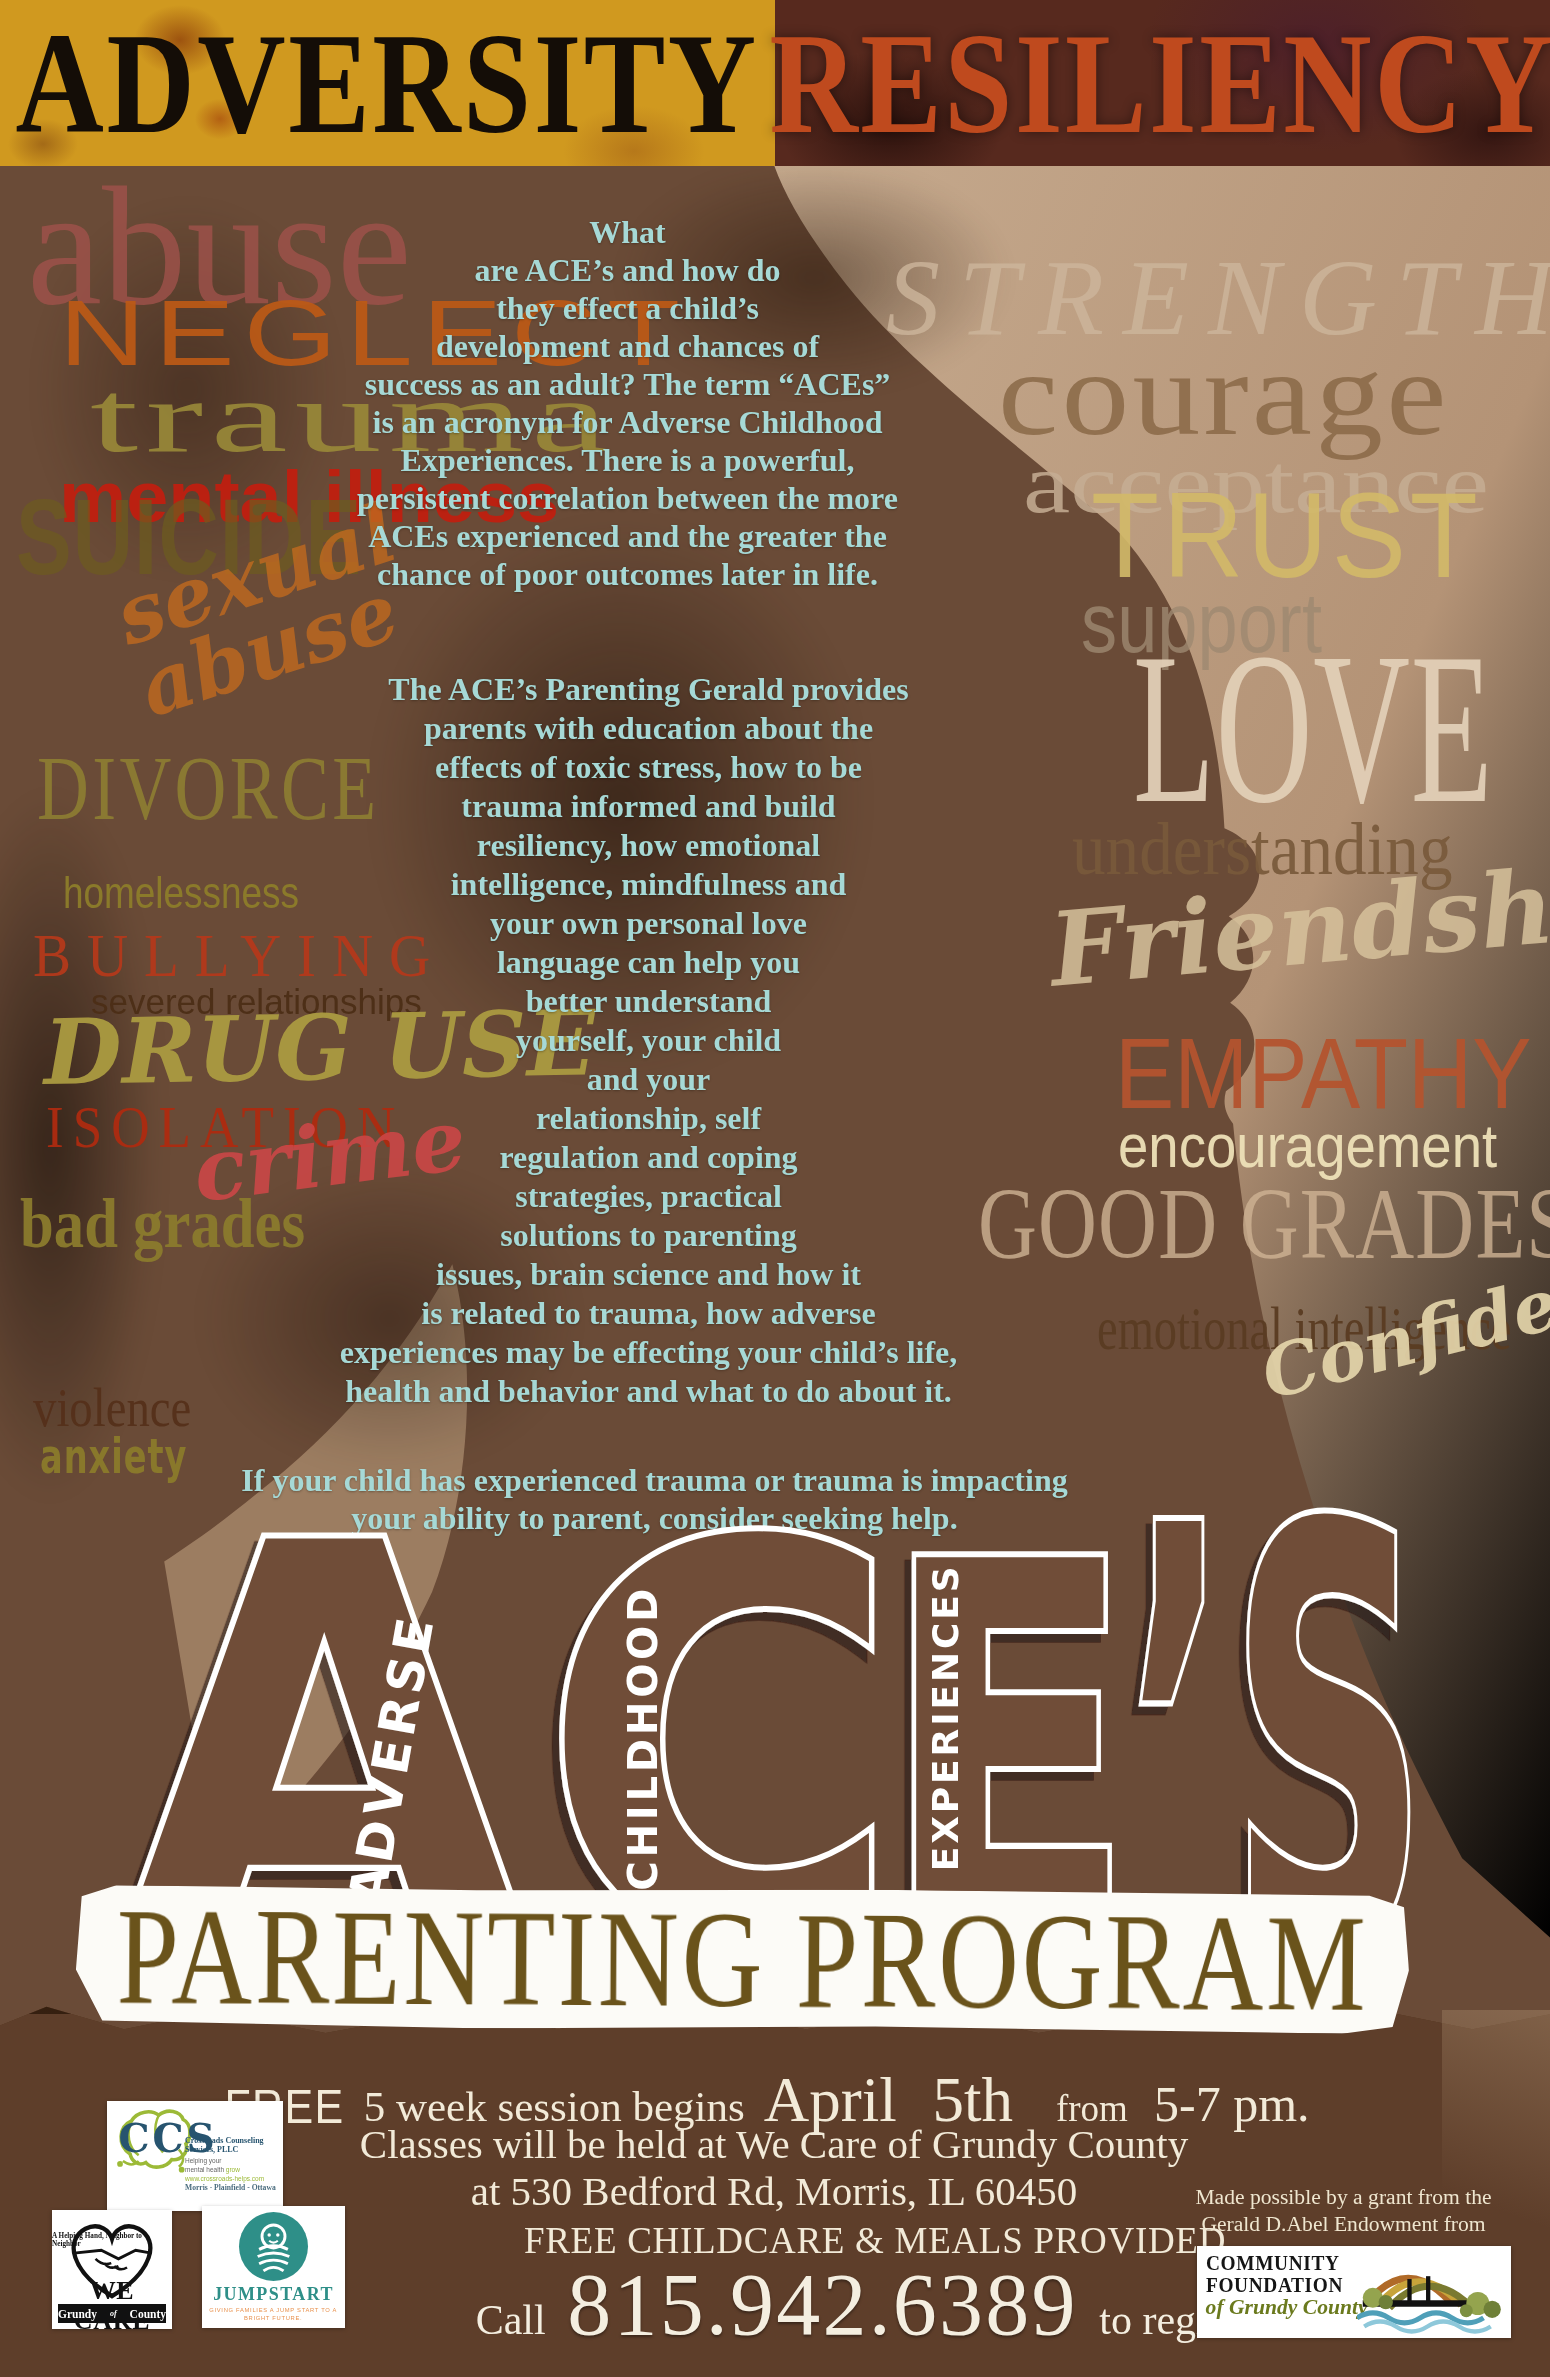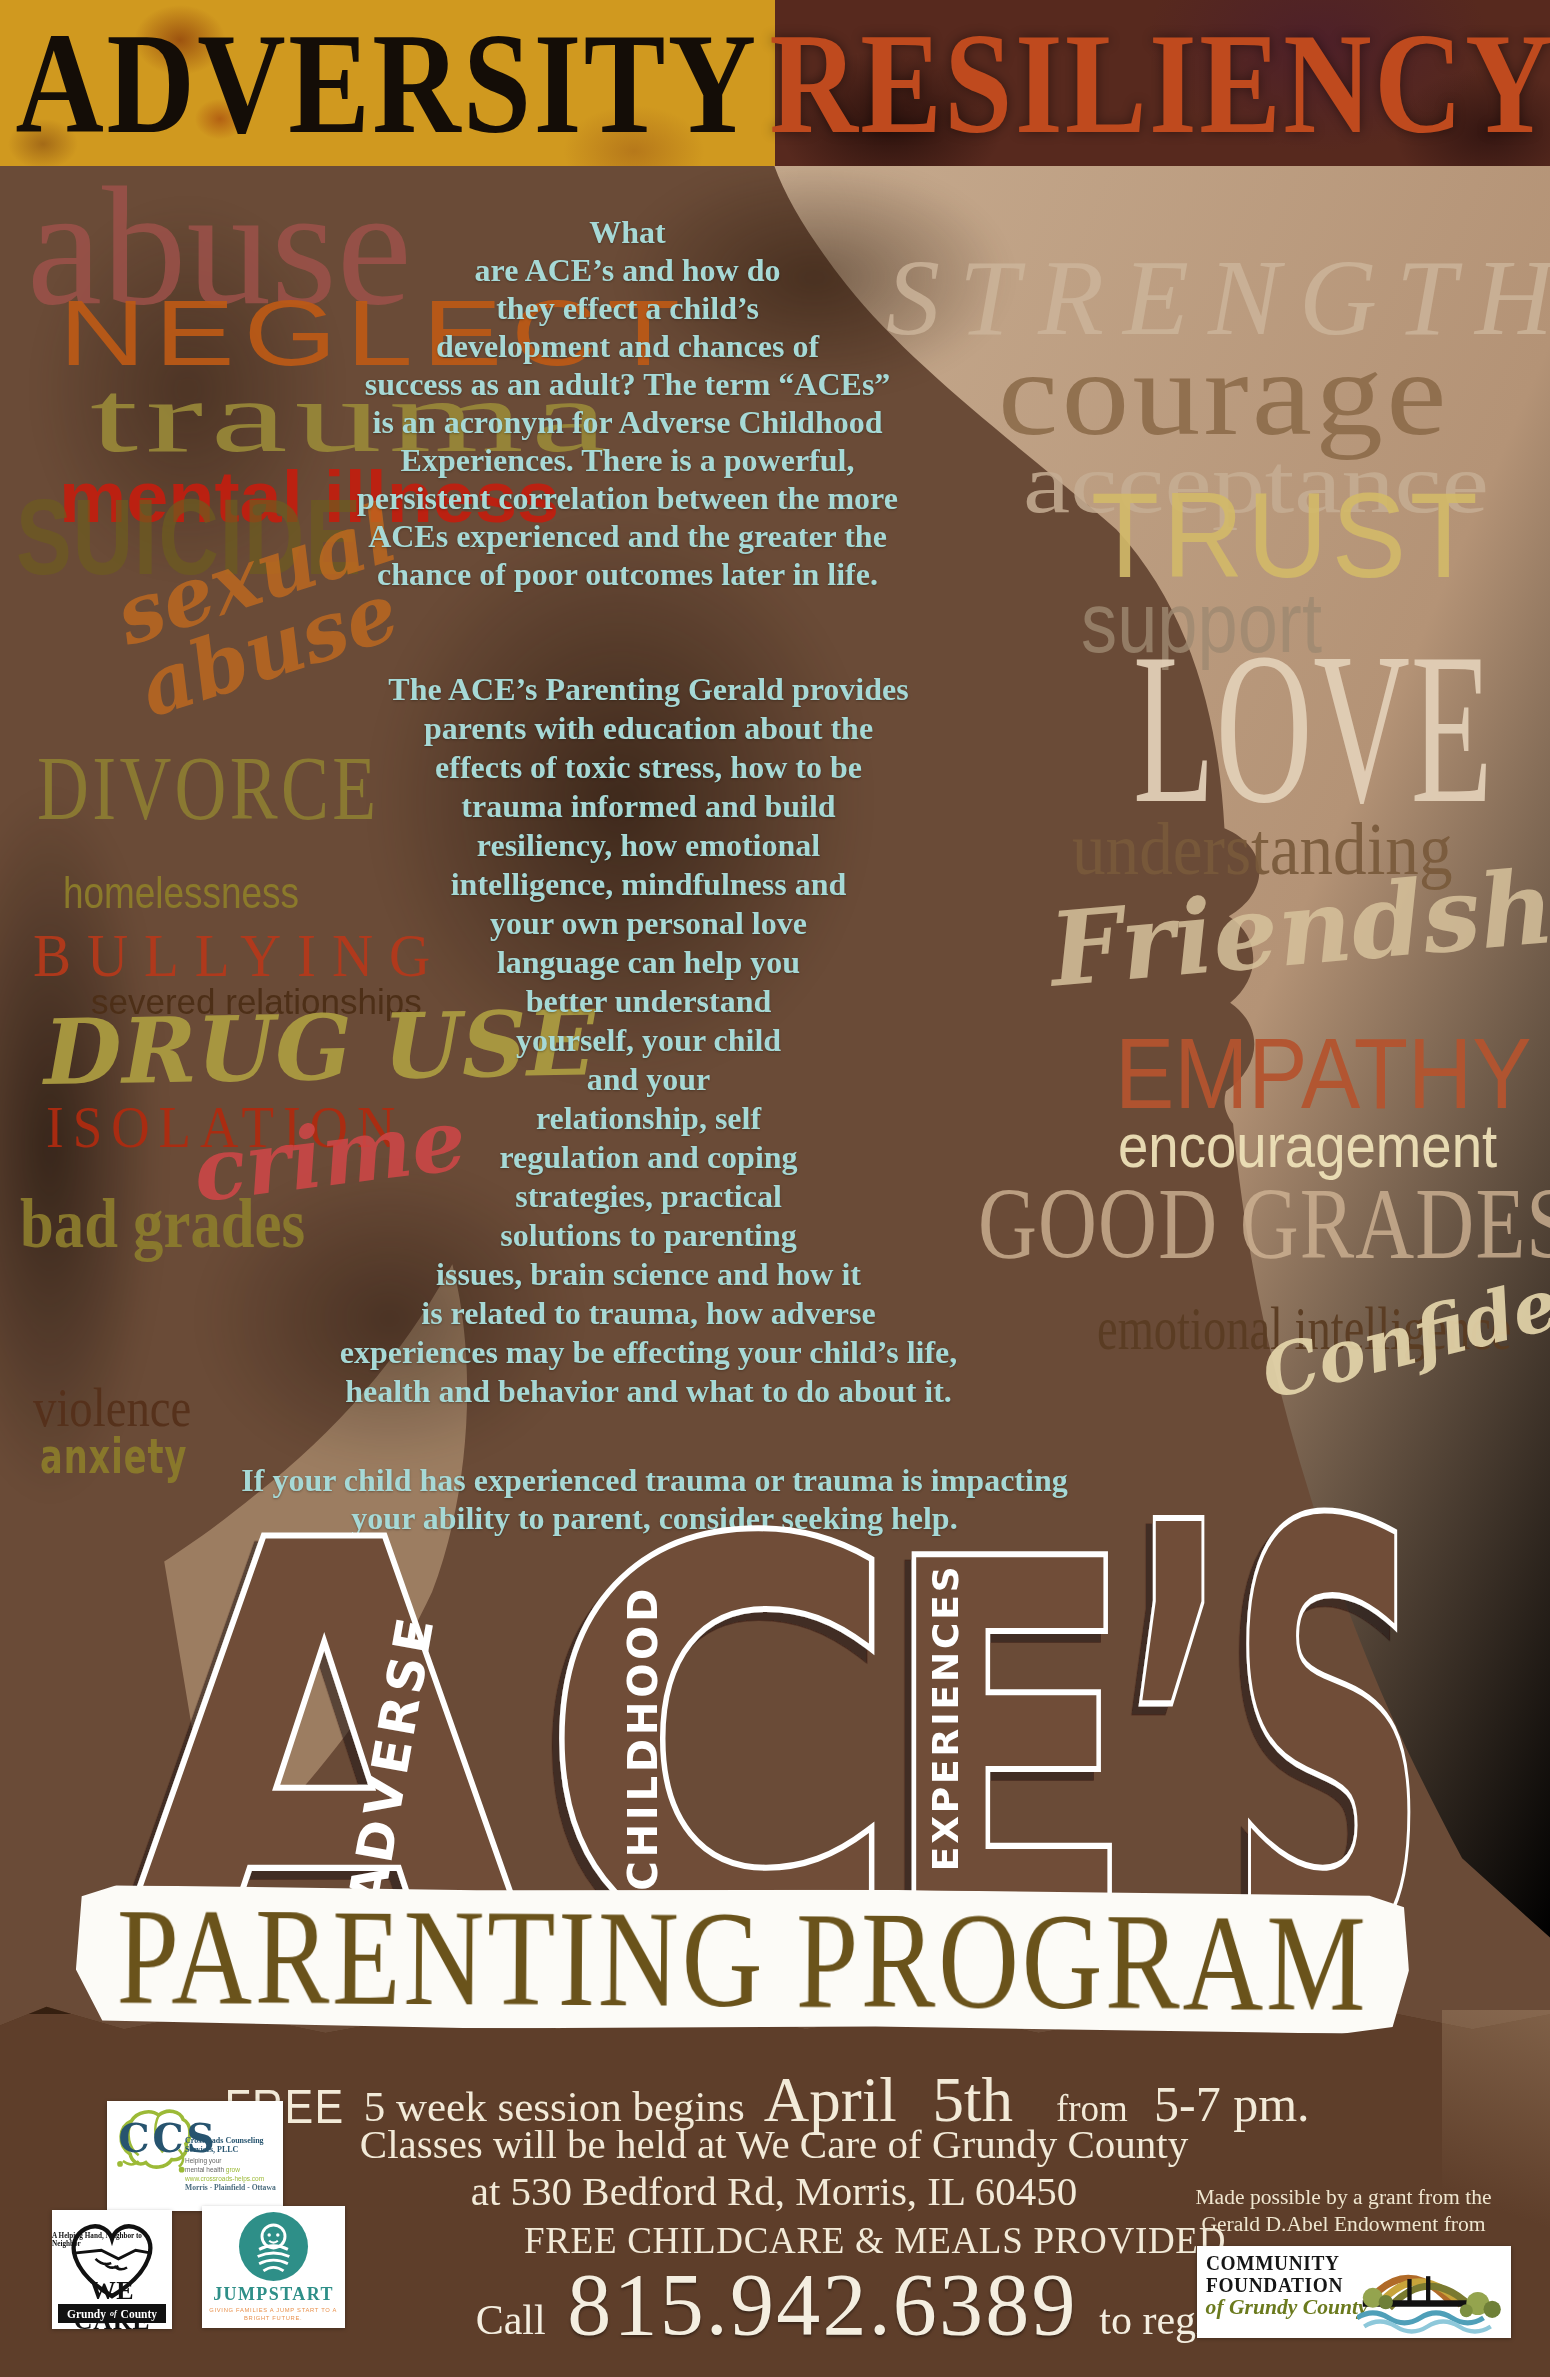"Grundy" .wc-ribbon { gap: 4px -> 13px }
